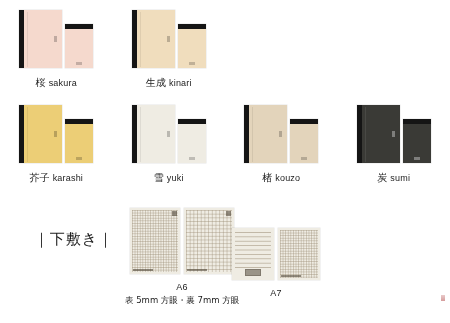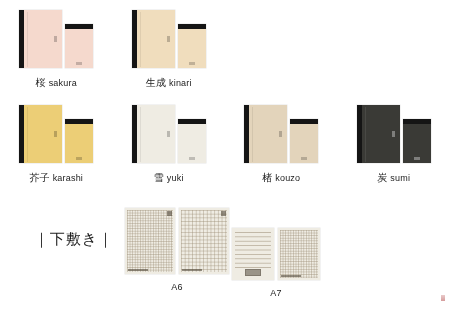"表 5mm 方眼・裏 7mm 方眼" div.pad-sub { html: none -> <div>表 5mm 方眼・裏 7mm 方眼</div> }
